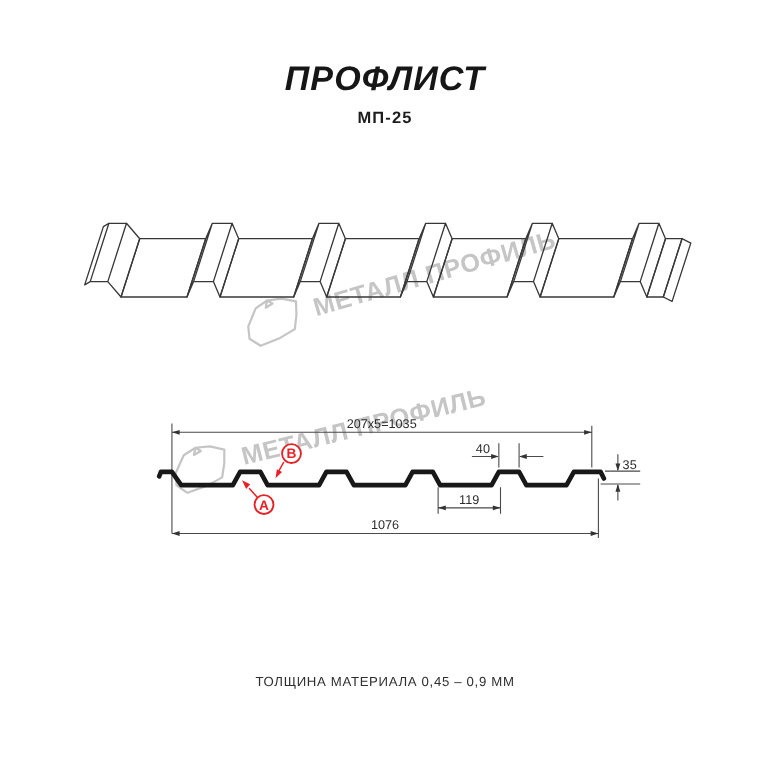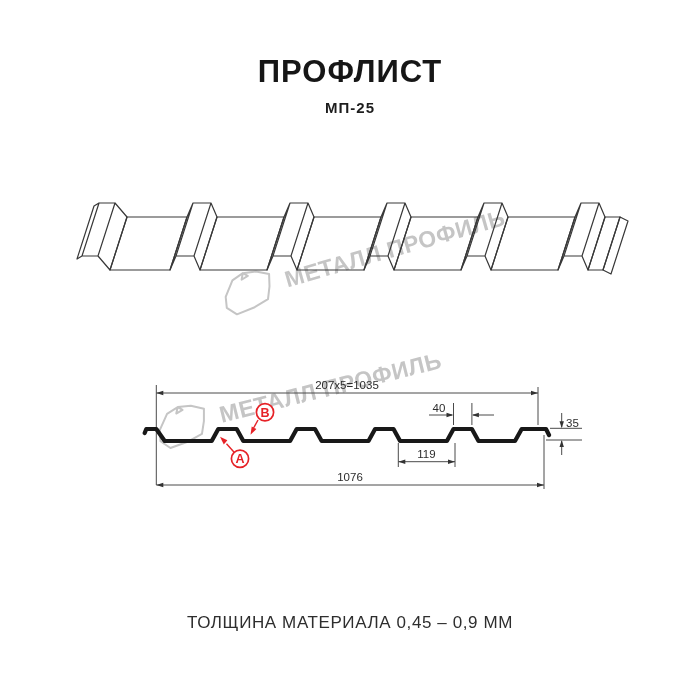"ПРОФЛИСТ" .title { font-style: none -> italic }
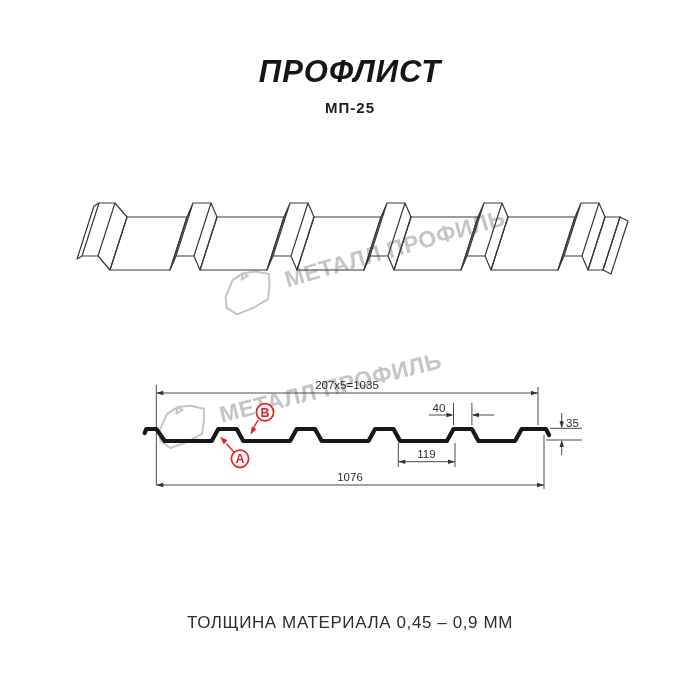"ТОЛЩИНА МАТЕРИАЛА 0,45 – 0,9" .footer-note { font-size: 17px -> 12px }
